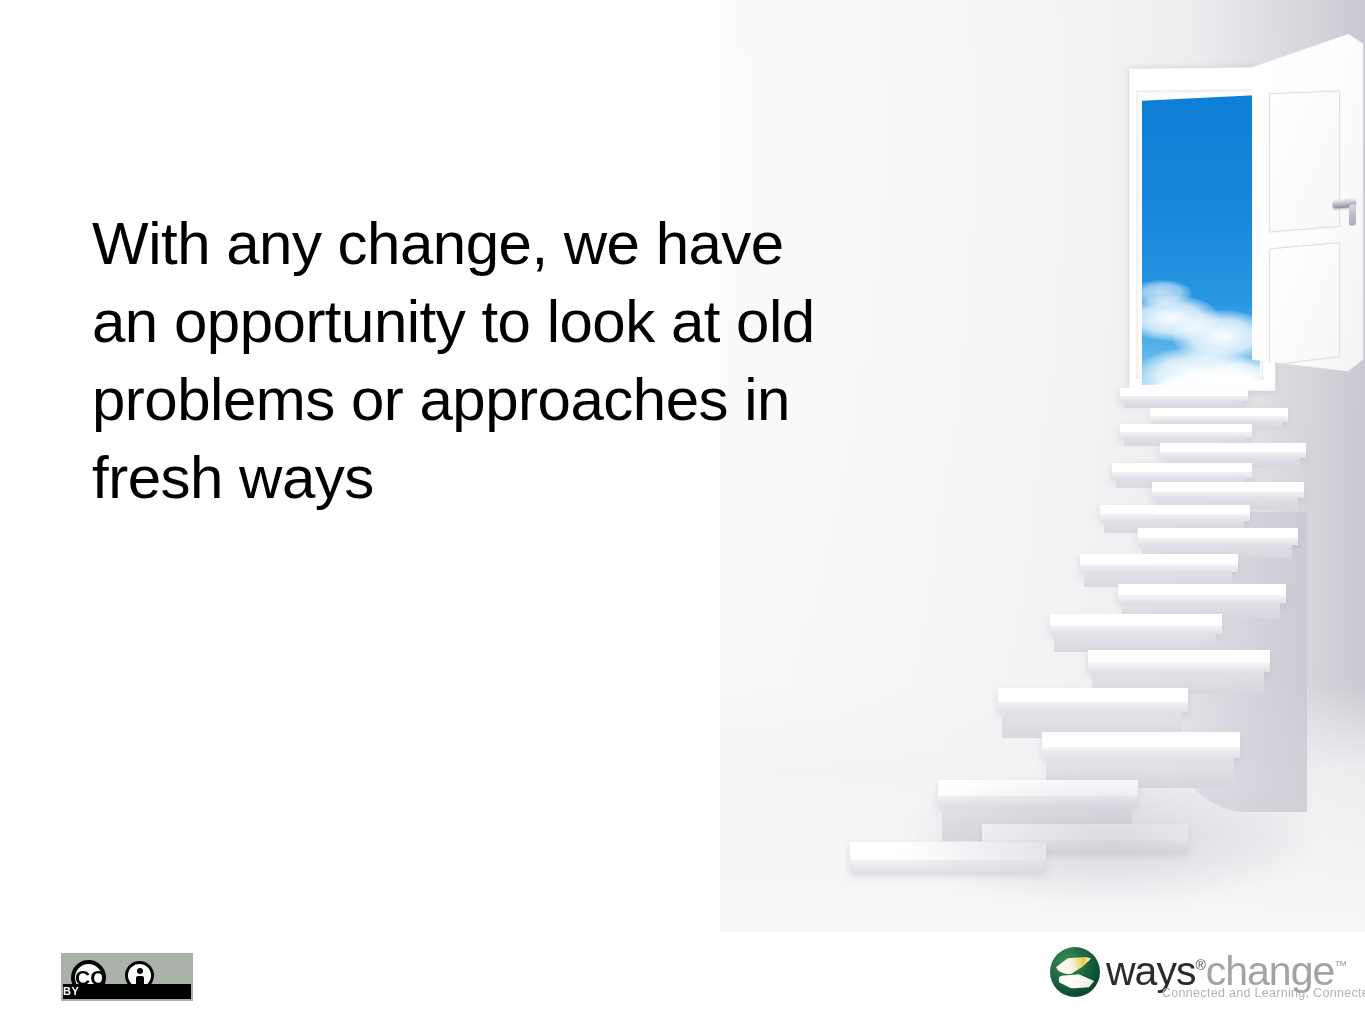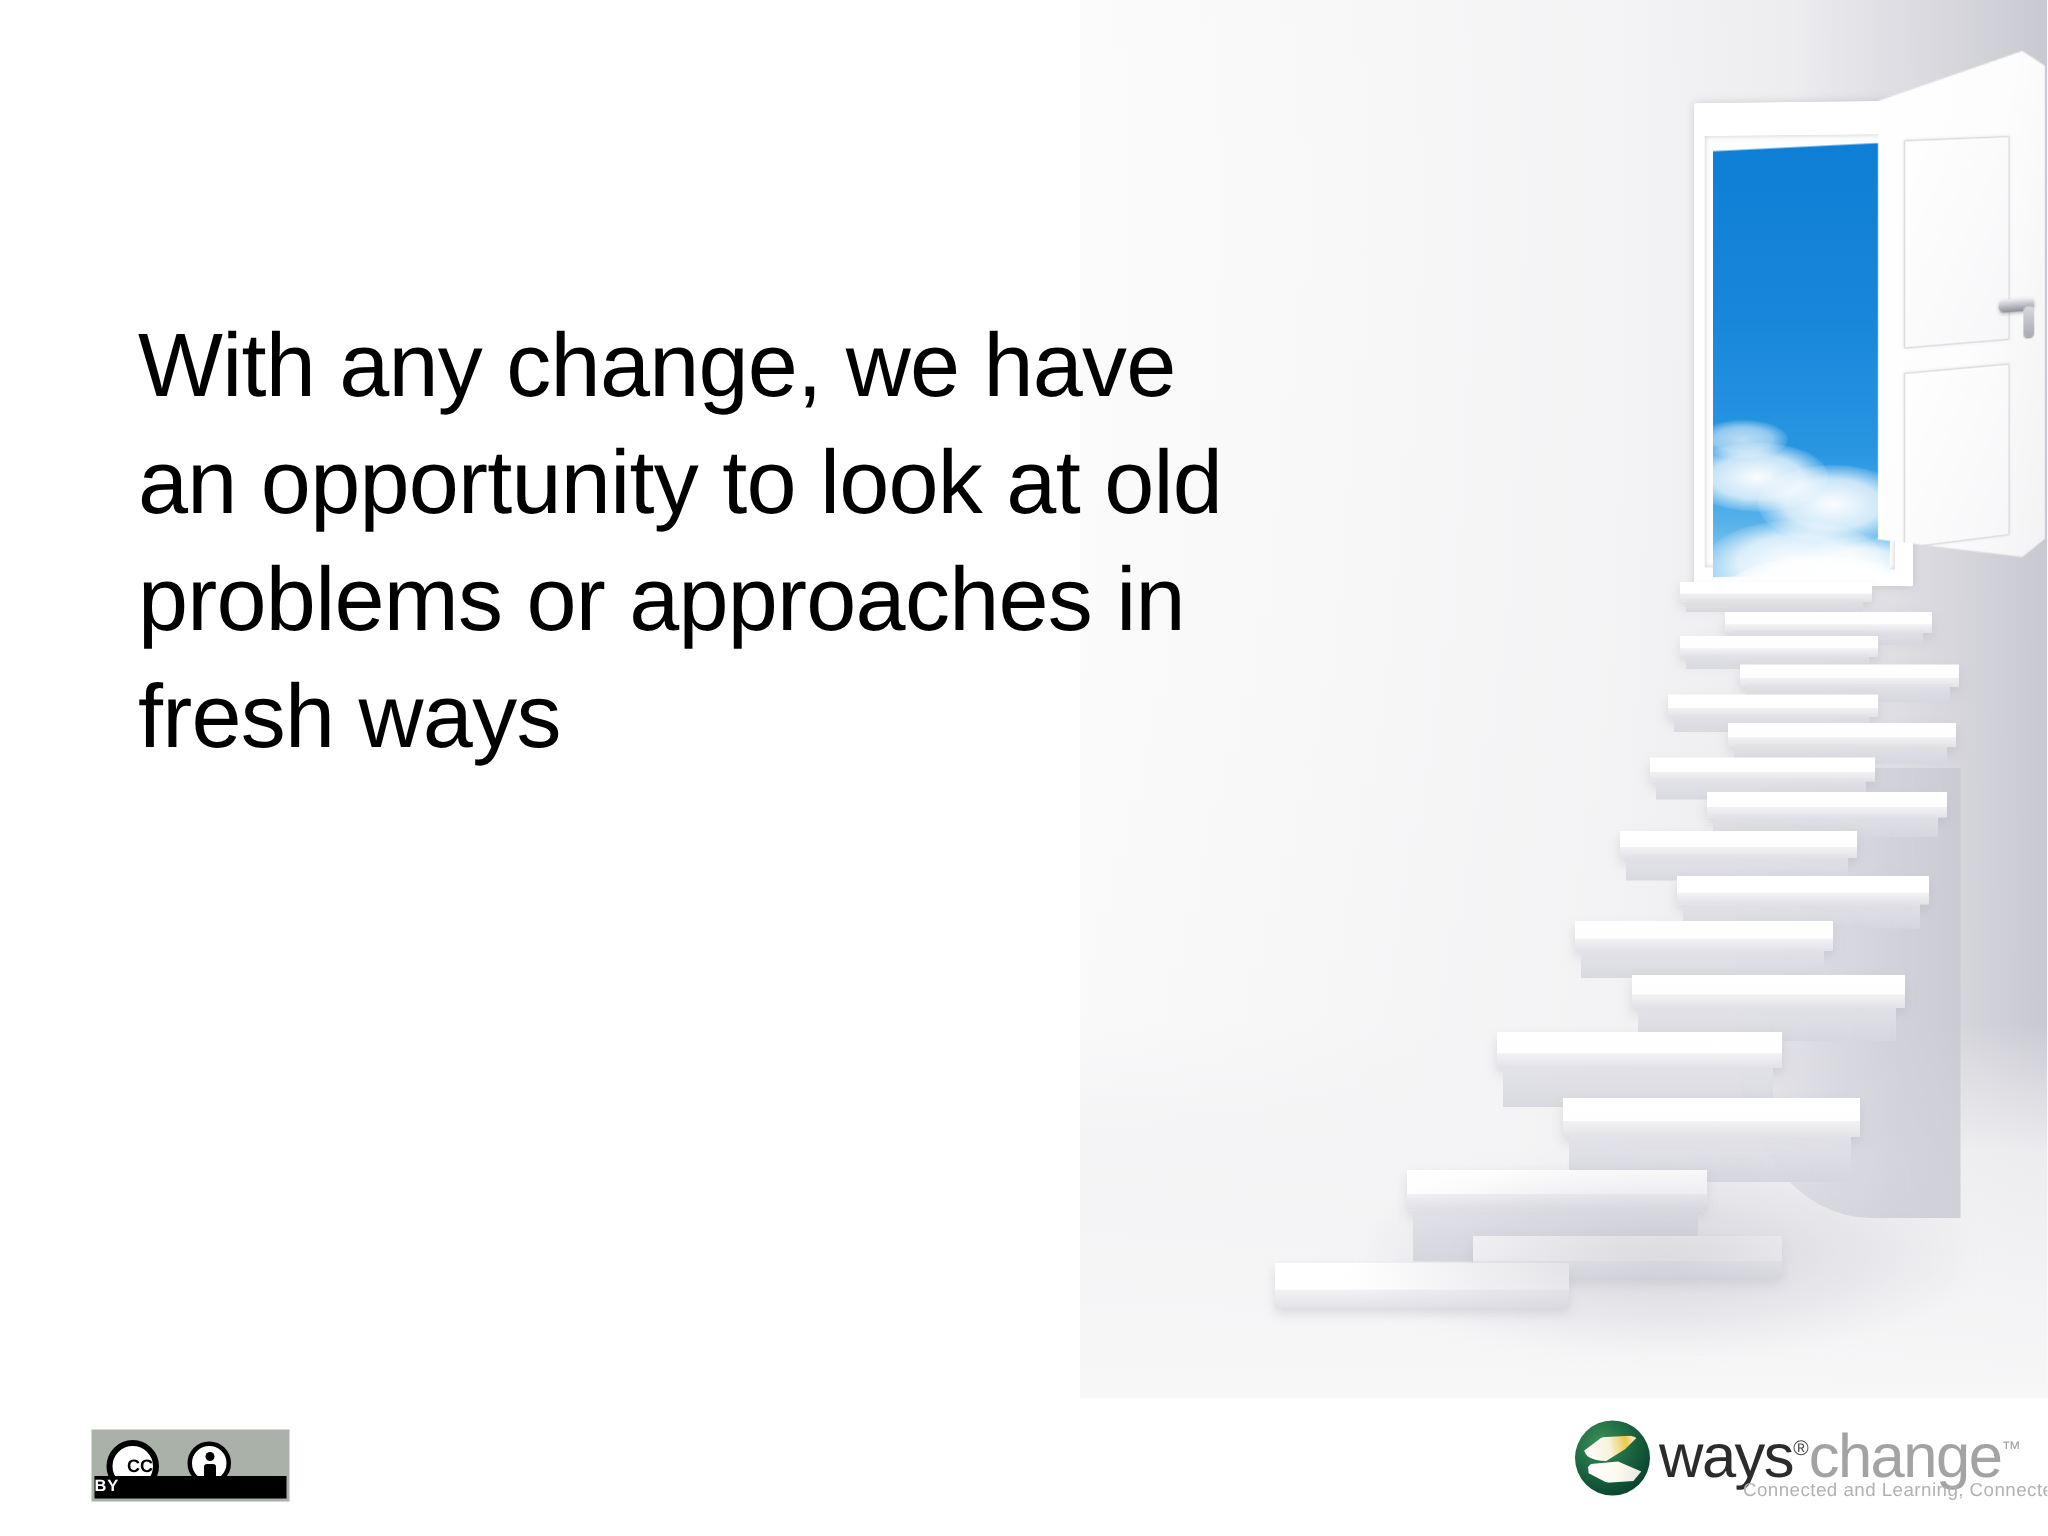"CC" .cc-circle-cc { font-size: 12px -> 21px }
